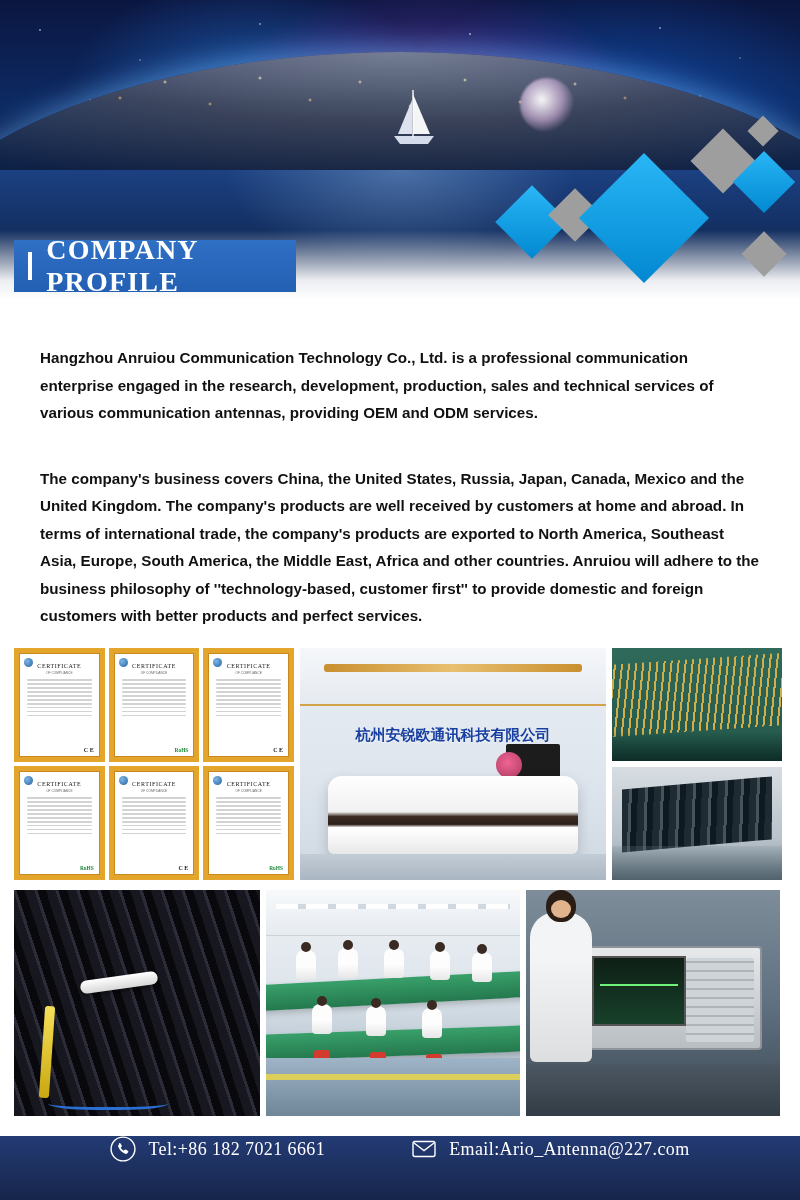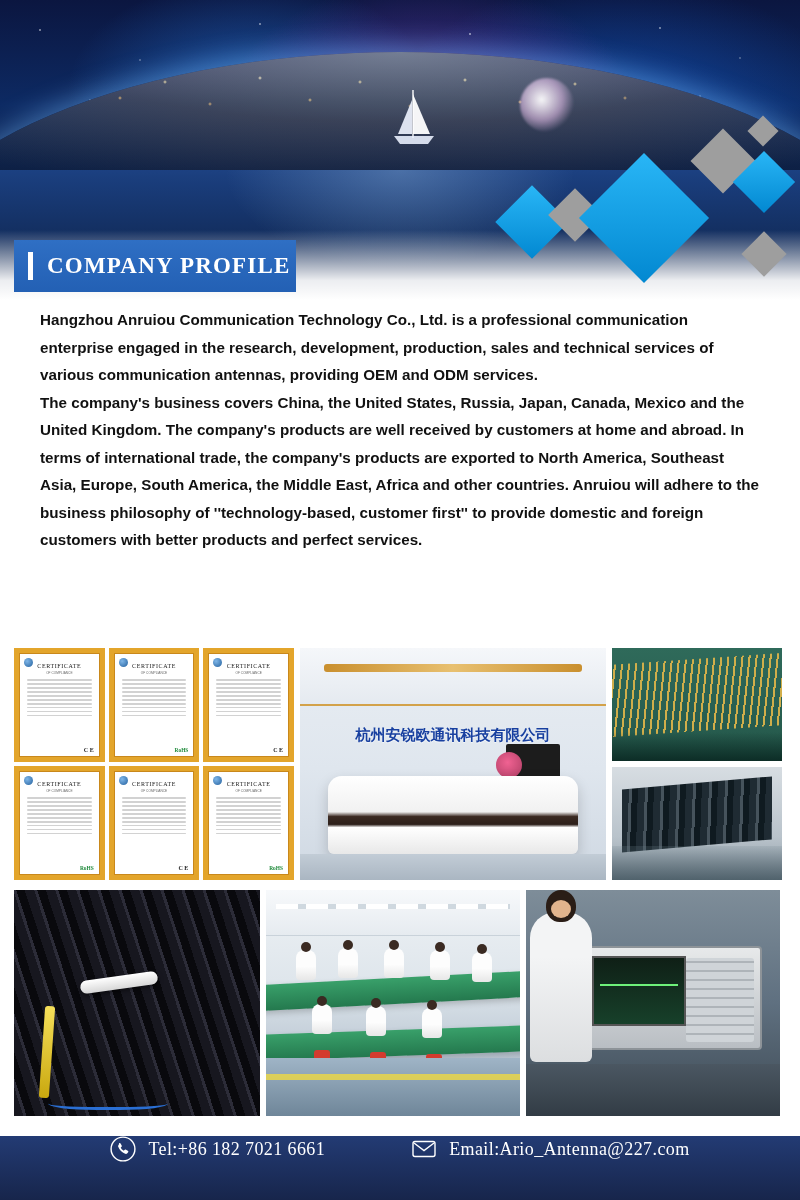"COMPANY PROFILE" .title-bar h1 { font-size: 23px -> 28px }
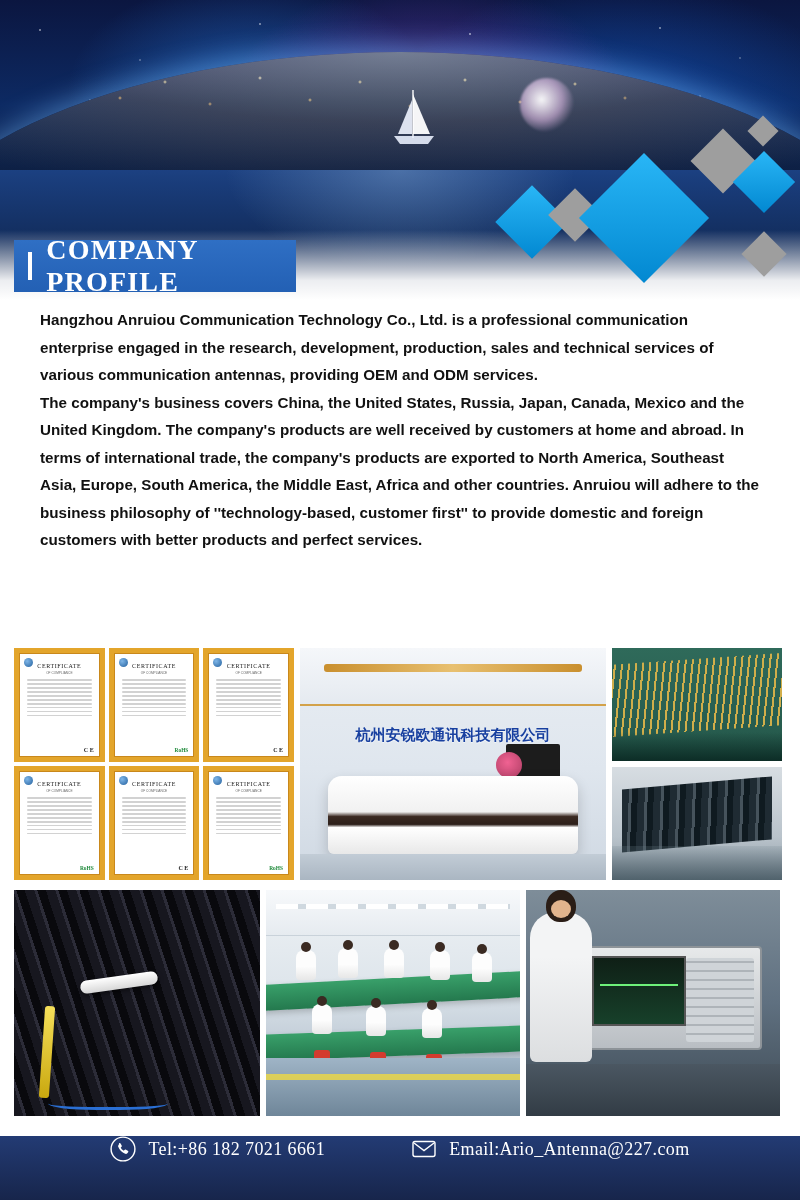"Hangzhou Anruiou Communication" .profile-text p { margin-top: none -> 38px }
